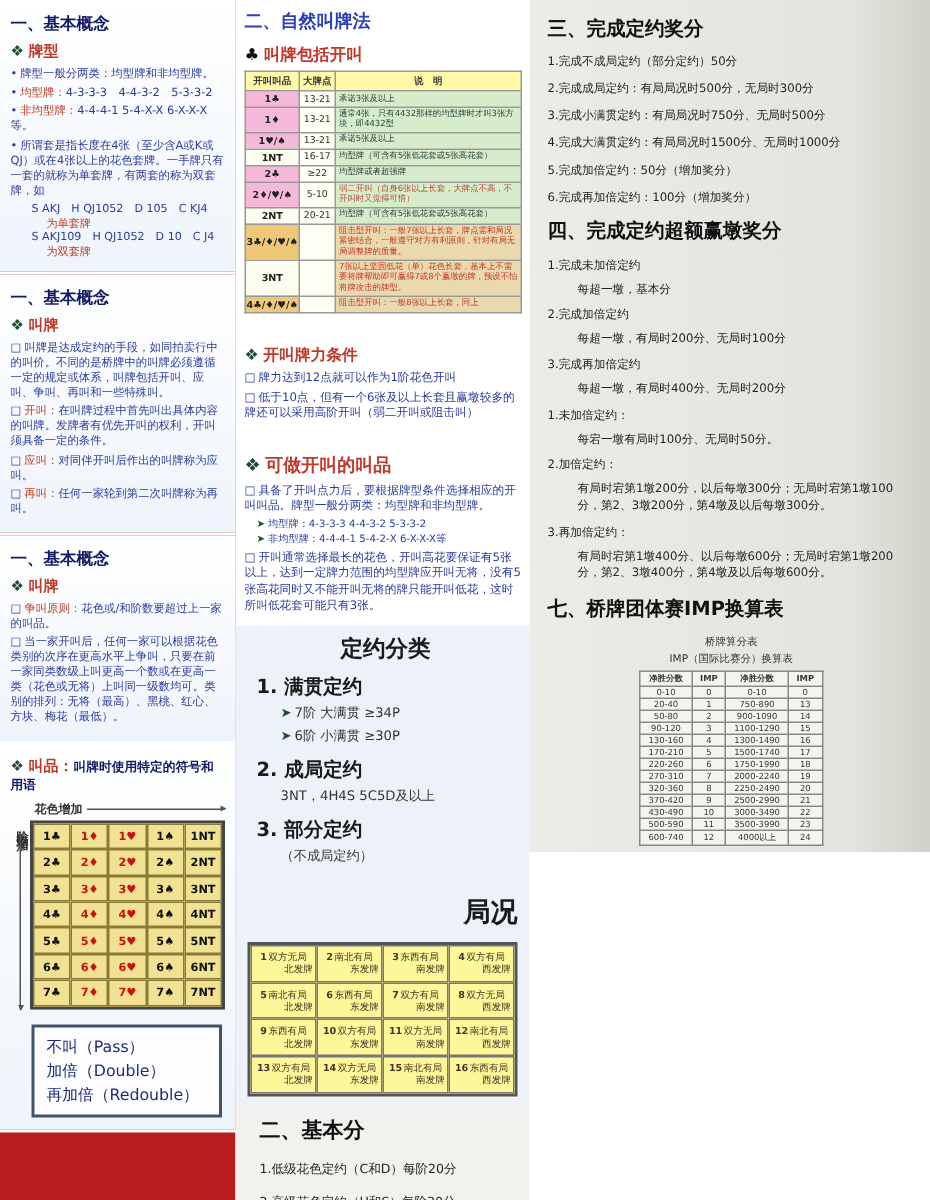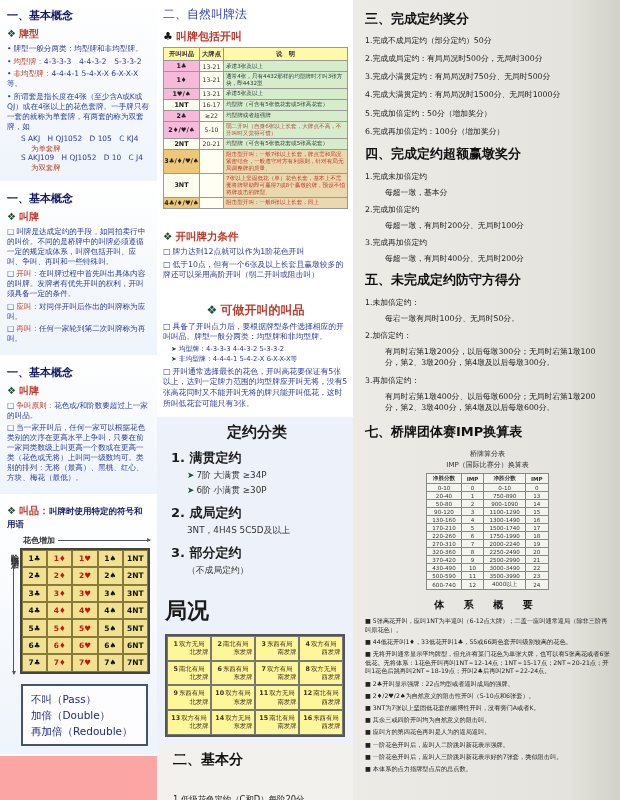"一、基本概念" .col-left { background: #fca5a5 -> #b91c1c }
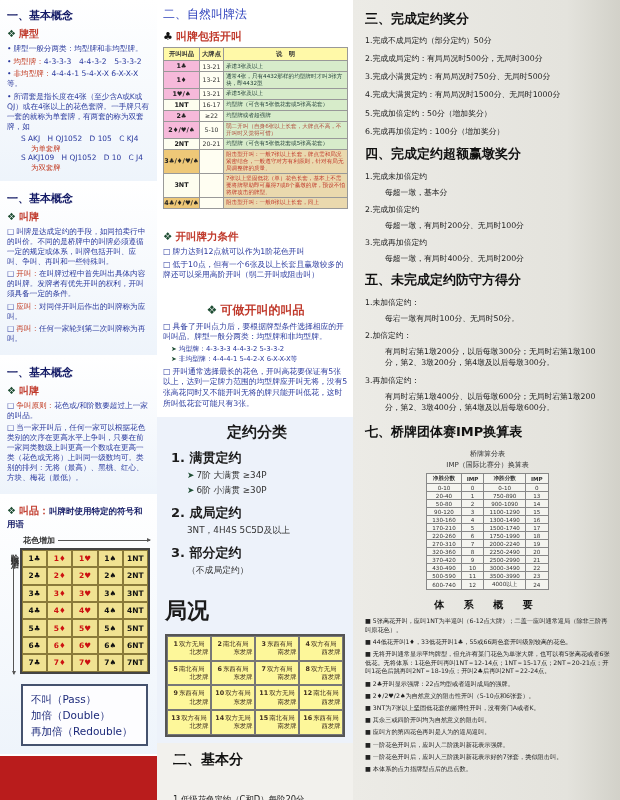"二、自然叫牌法" .mid-title { font-weight: normal -> bold }
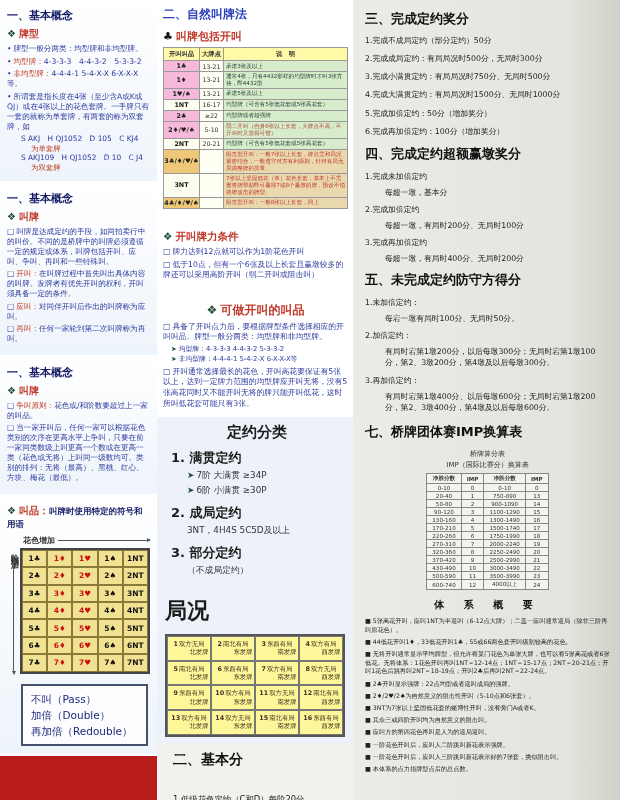"三、完成定约奖分" .col-right { height: 800px -> 568px }
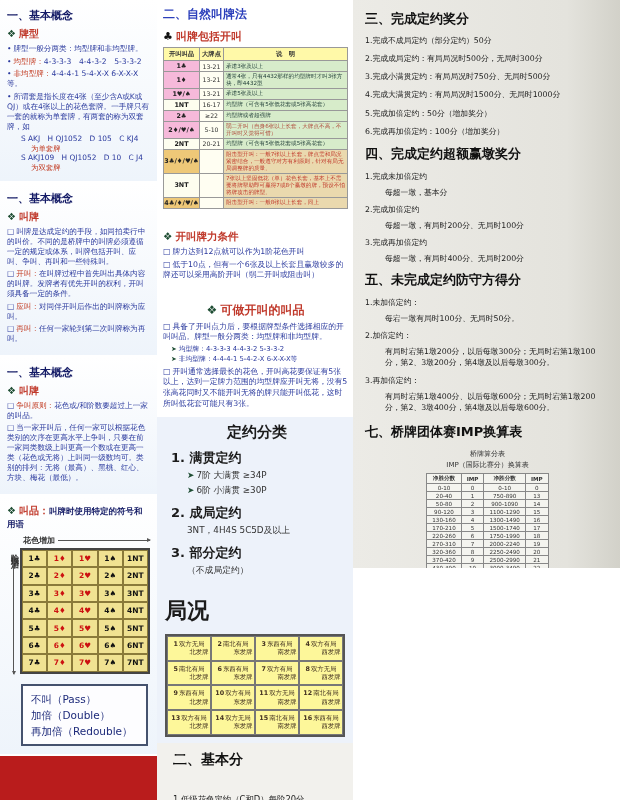"五、未完成定约防守方得分" div.r-sec-title { html: <div>五、未完成定约防守方得分</div> -> none }
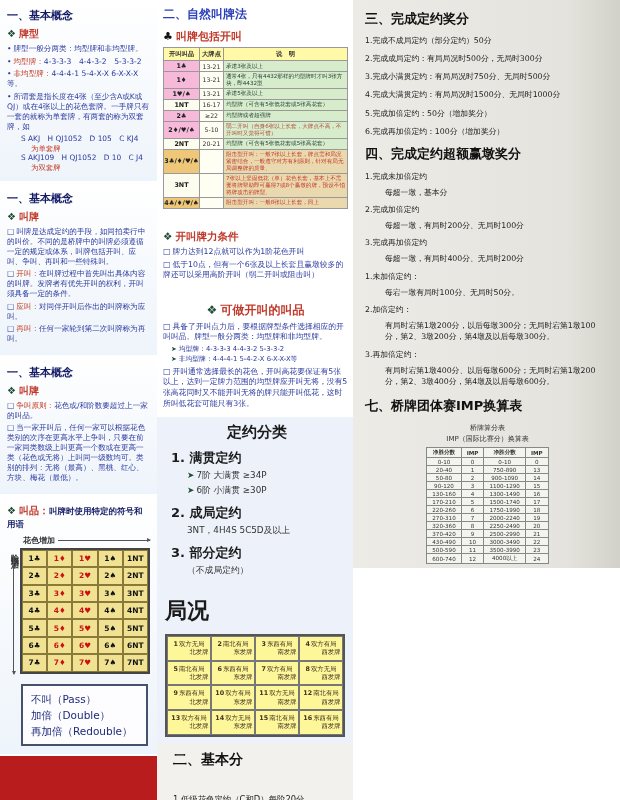"❖ 可做开叫的叫品" .mid-sub-title.big { text-align: center -> none }
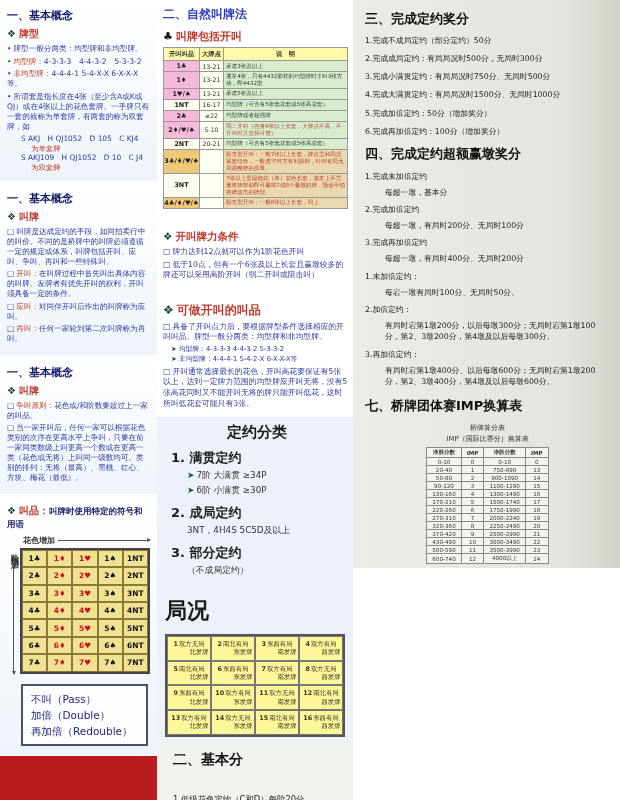"局况" .vul-title { font-size: 22px -> 18px; text-align: left -> right }
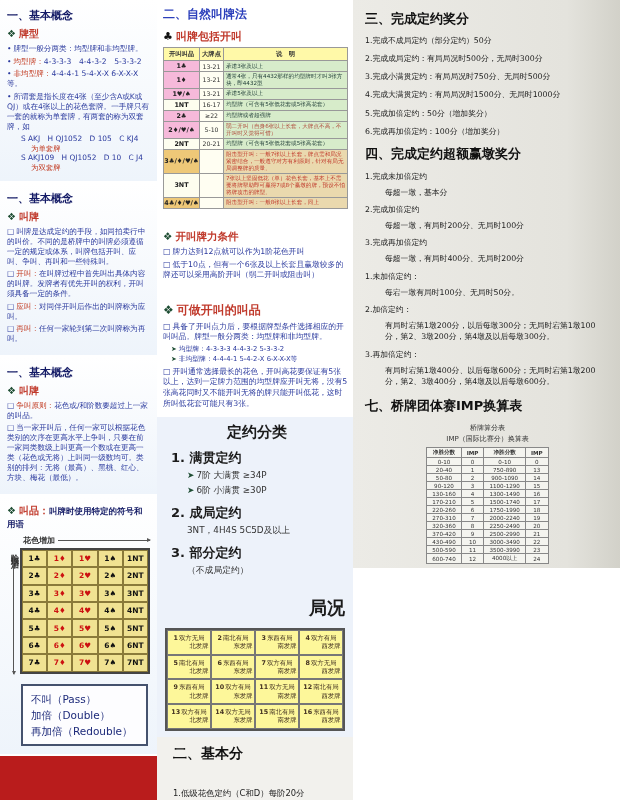"1.低级花色定约（C和D）每阶20分" .basic-item { margin: 25px 0 -> 11px 0 }
